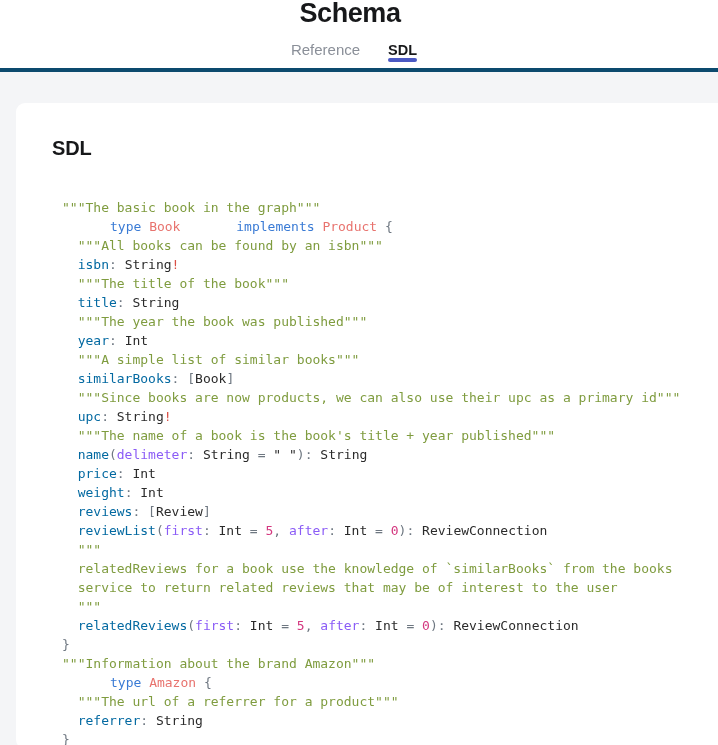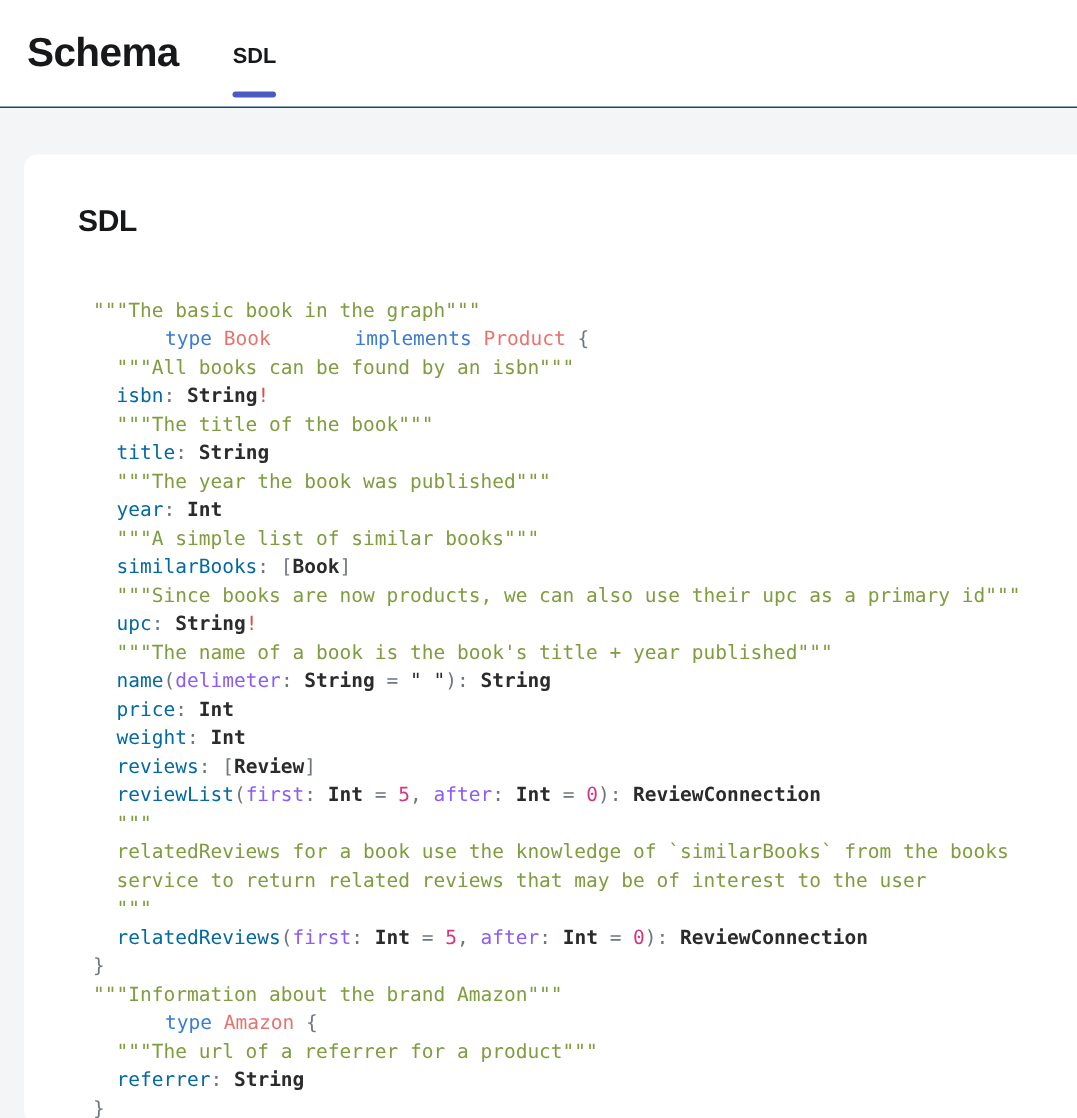"Schema" .page-header { border-bottom: 1px solid #0c4a6e -> 4px solid #0c4a6e; flex-direction: none -> column }
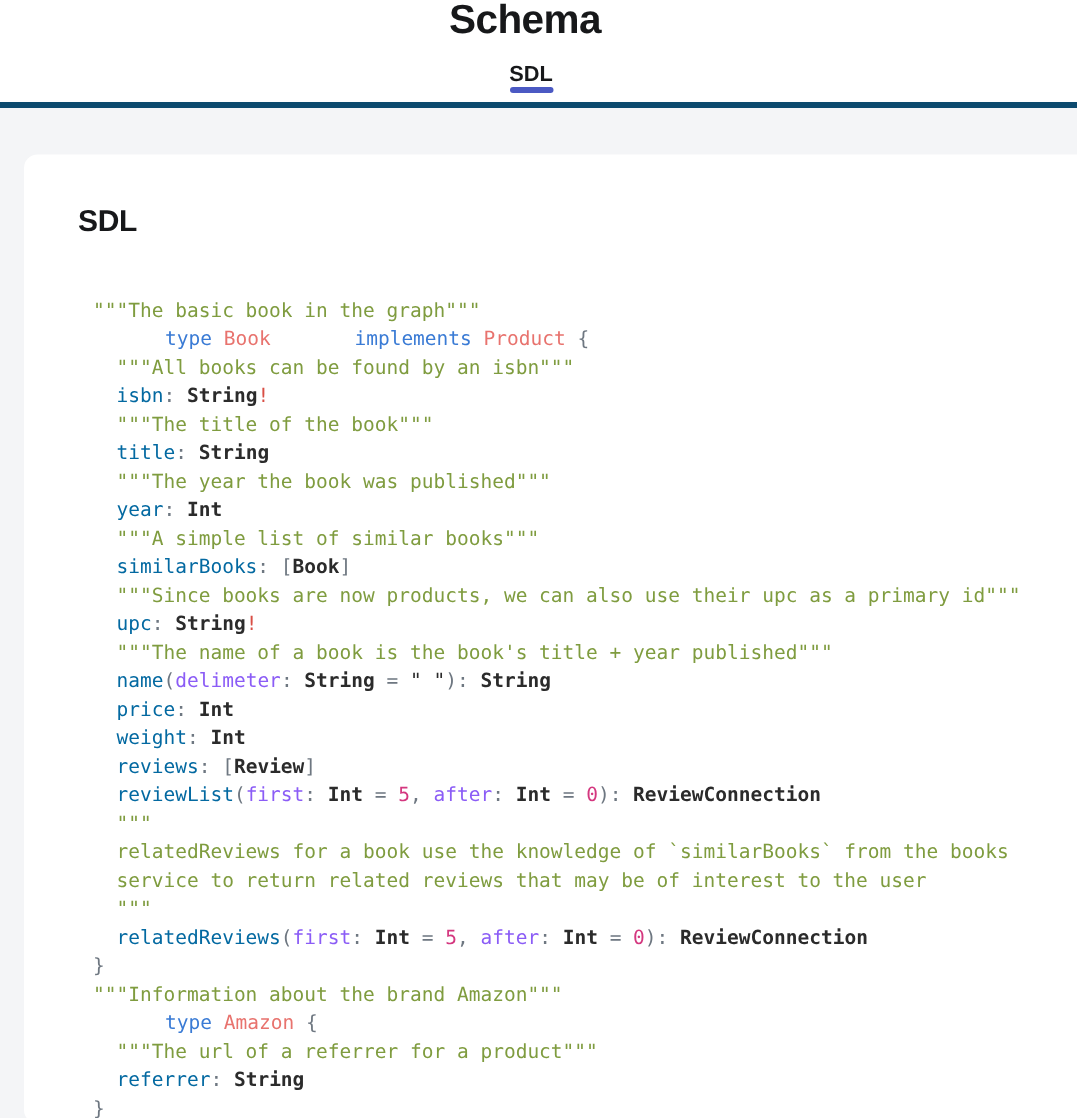"Reference" div.tab { html: none -> <div> <span>Reference</span> </div> }
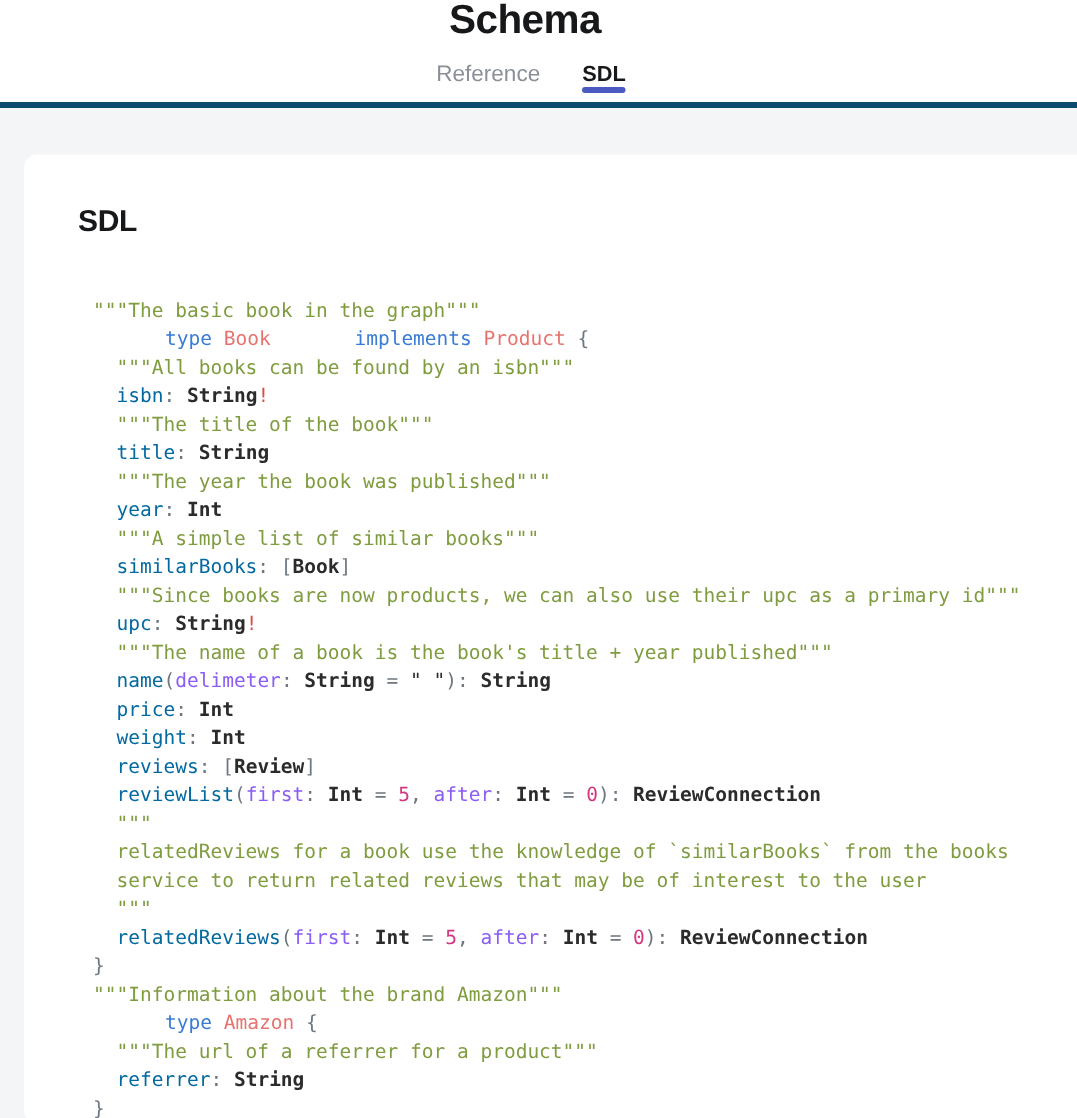"String" .t-scalar { font-weight: bold -> none }
